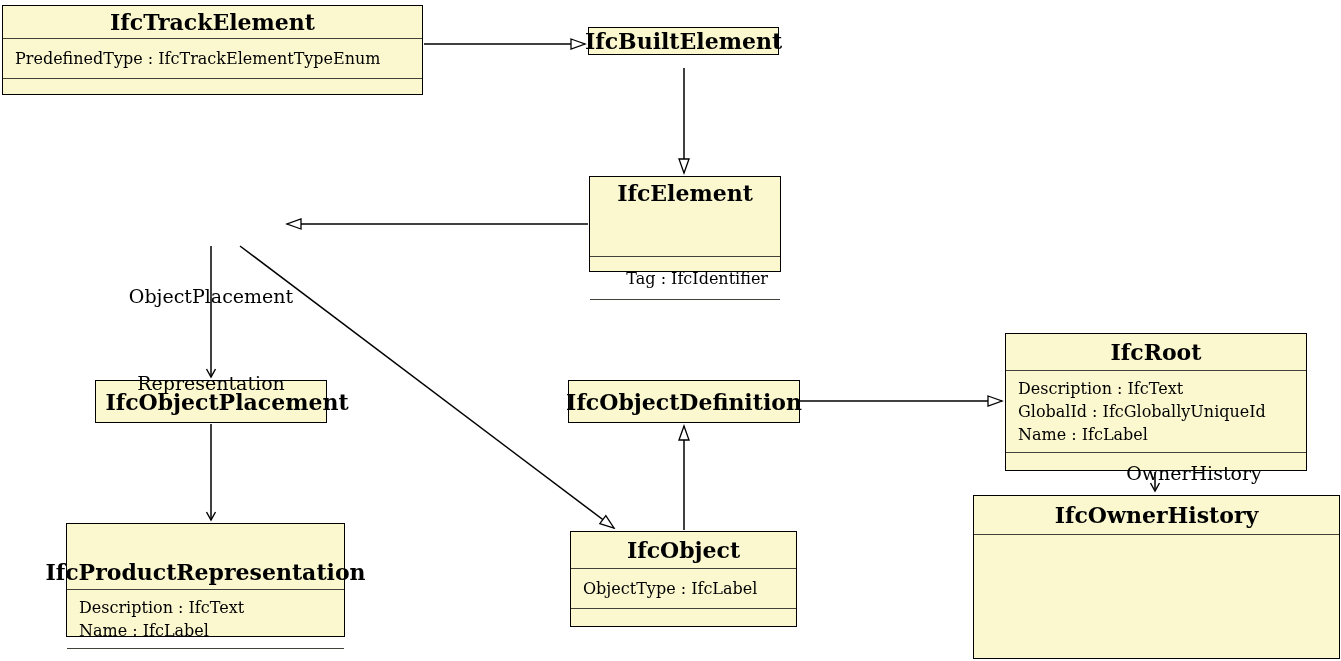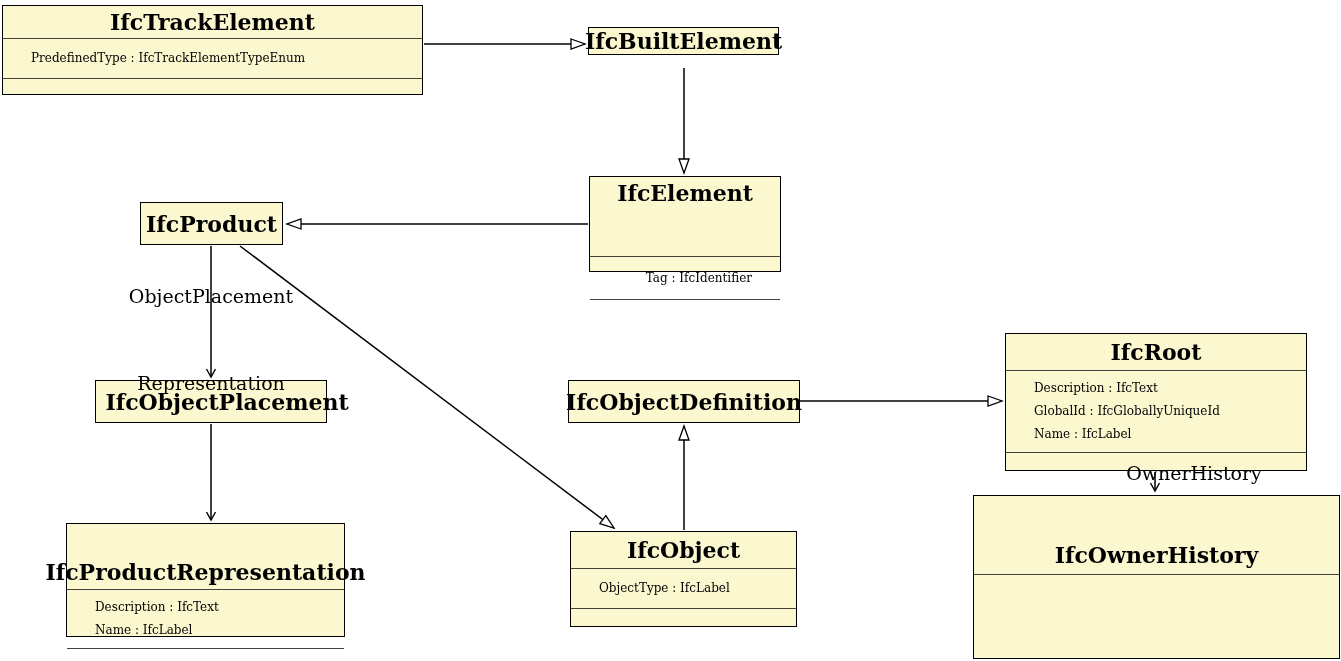"PredefinedType : IfcTrackElementTypeEnum" .uml-attrs { font-size: 12px -> 16px; padding: 0 28px -> 0 12px }
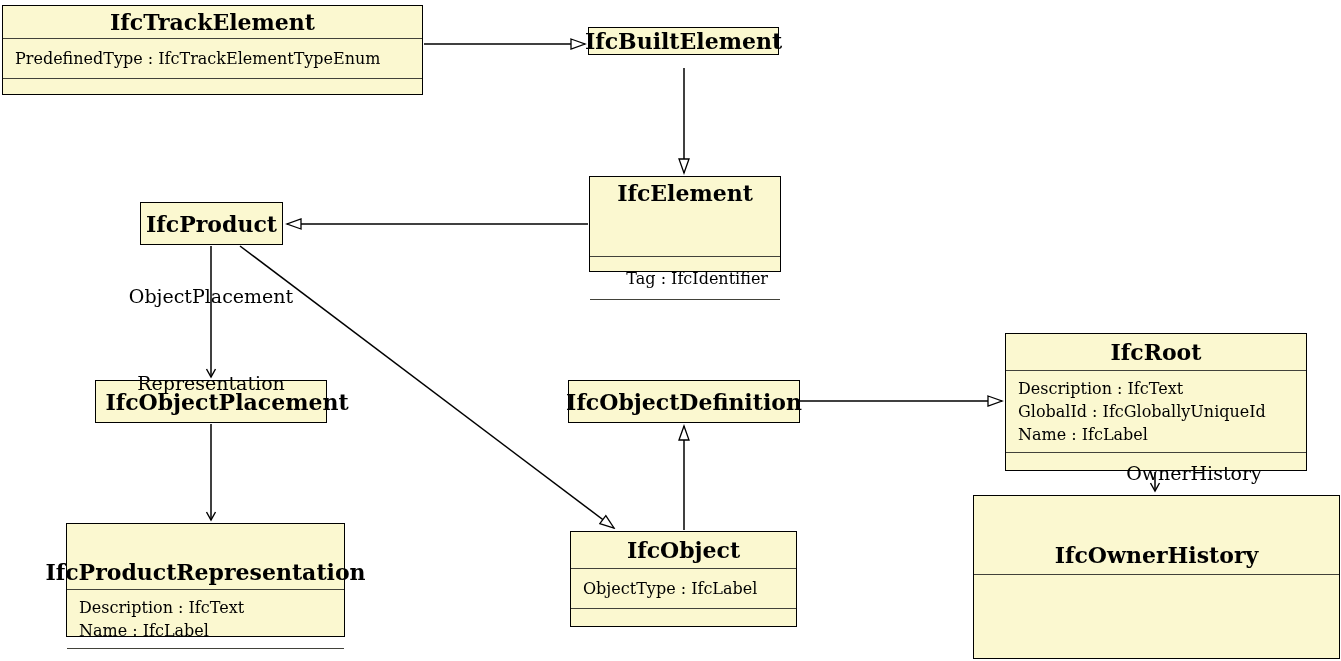"IfcProduct" div.uml-class { html: <div> <div>IfcProduct</div> </div> -> none }
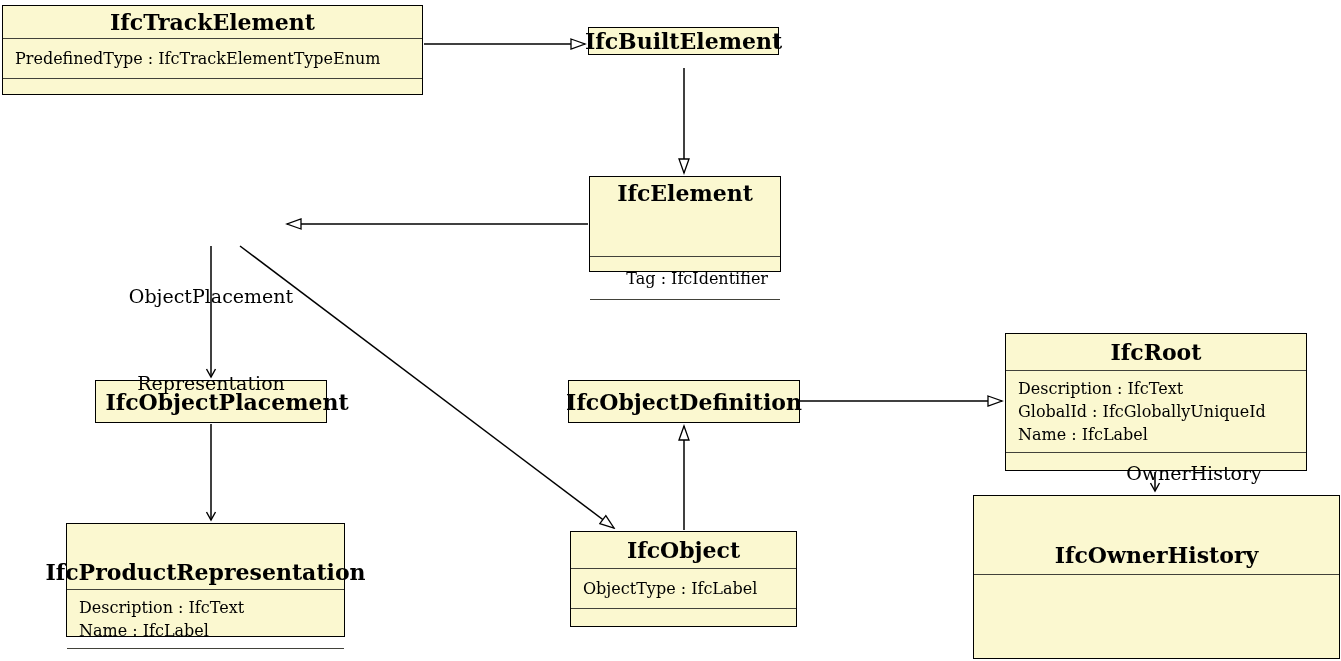"IfcOwnerHistory" div.uml-title { margin-top: 40px -> none }
